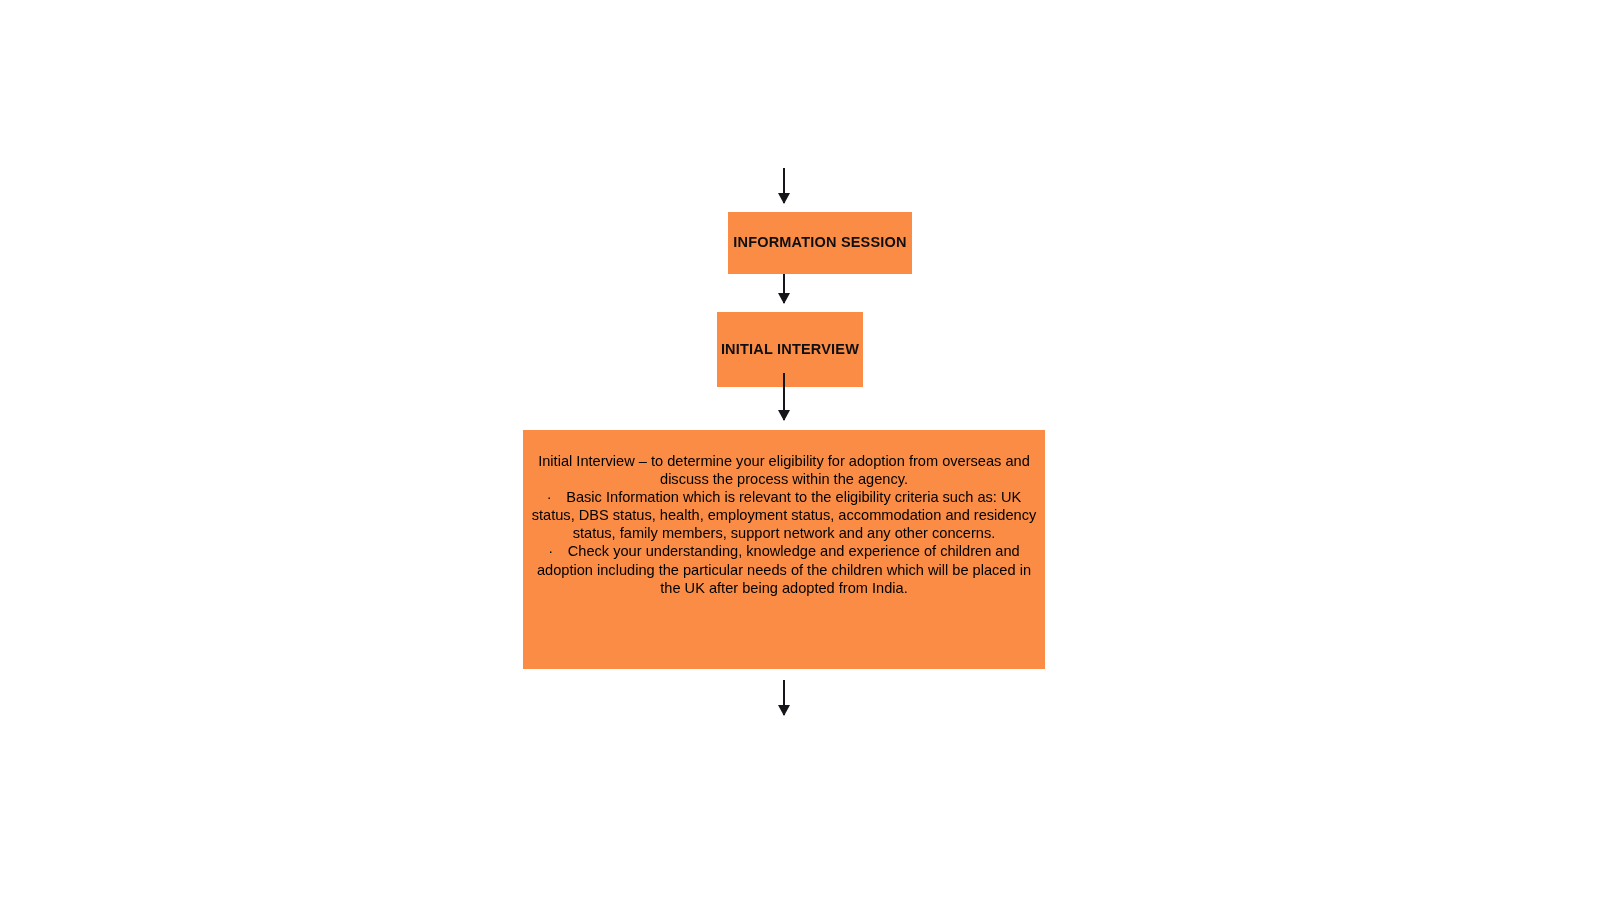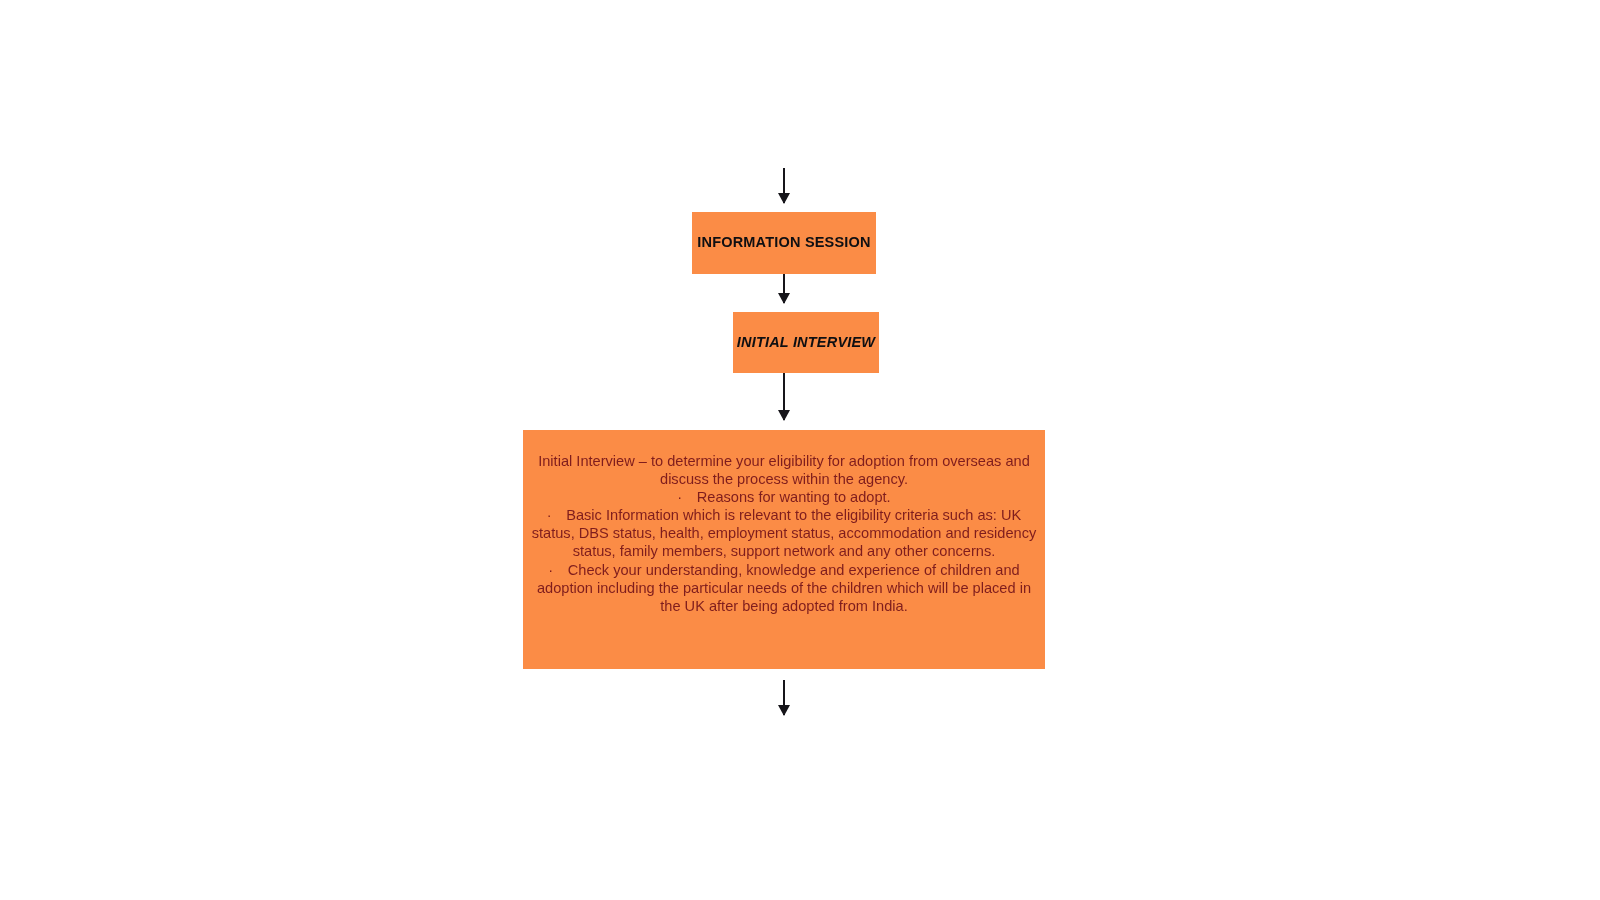"INFORMATION SESSION" #node-information-session { left: 692px -> 728px }
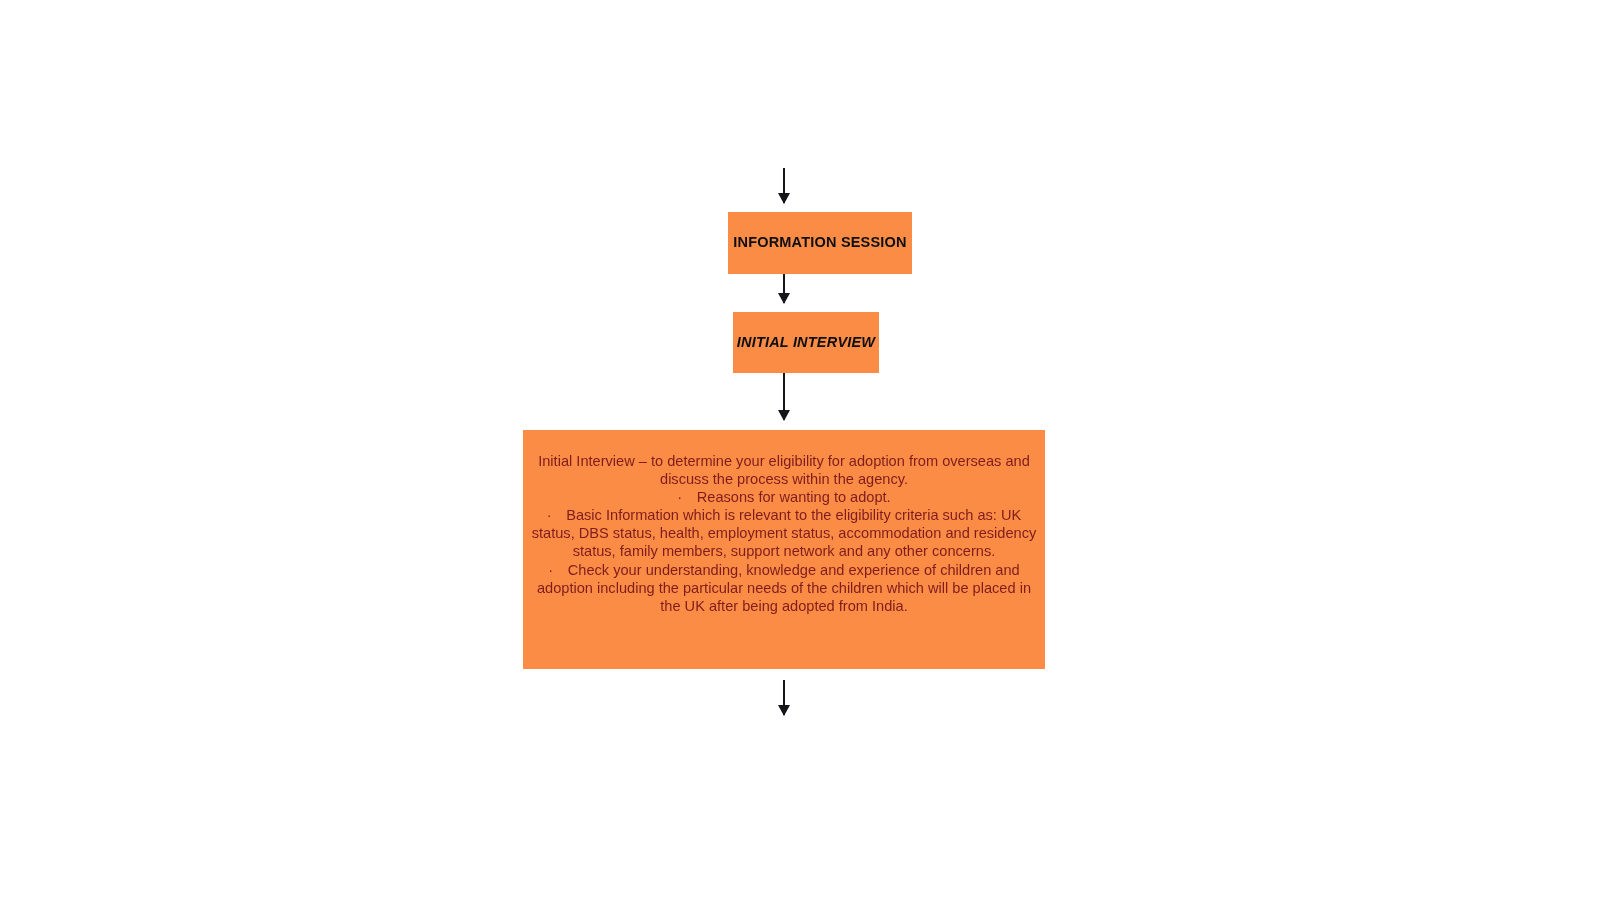"INITIAL INTERVIEW" #node-initial-interview { font-style: italic -> none; height: 61px -> 75px; left: 733px -> 717px }
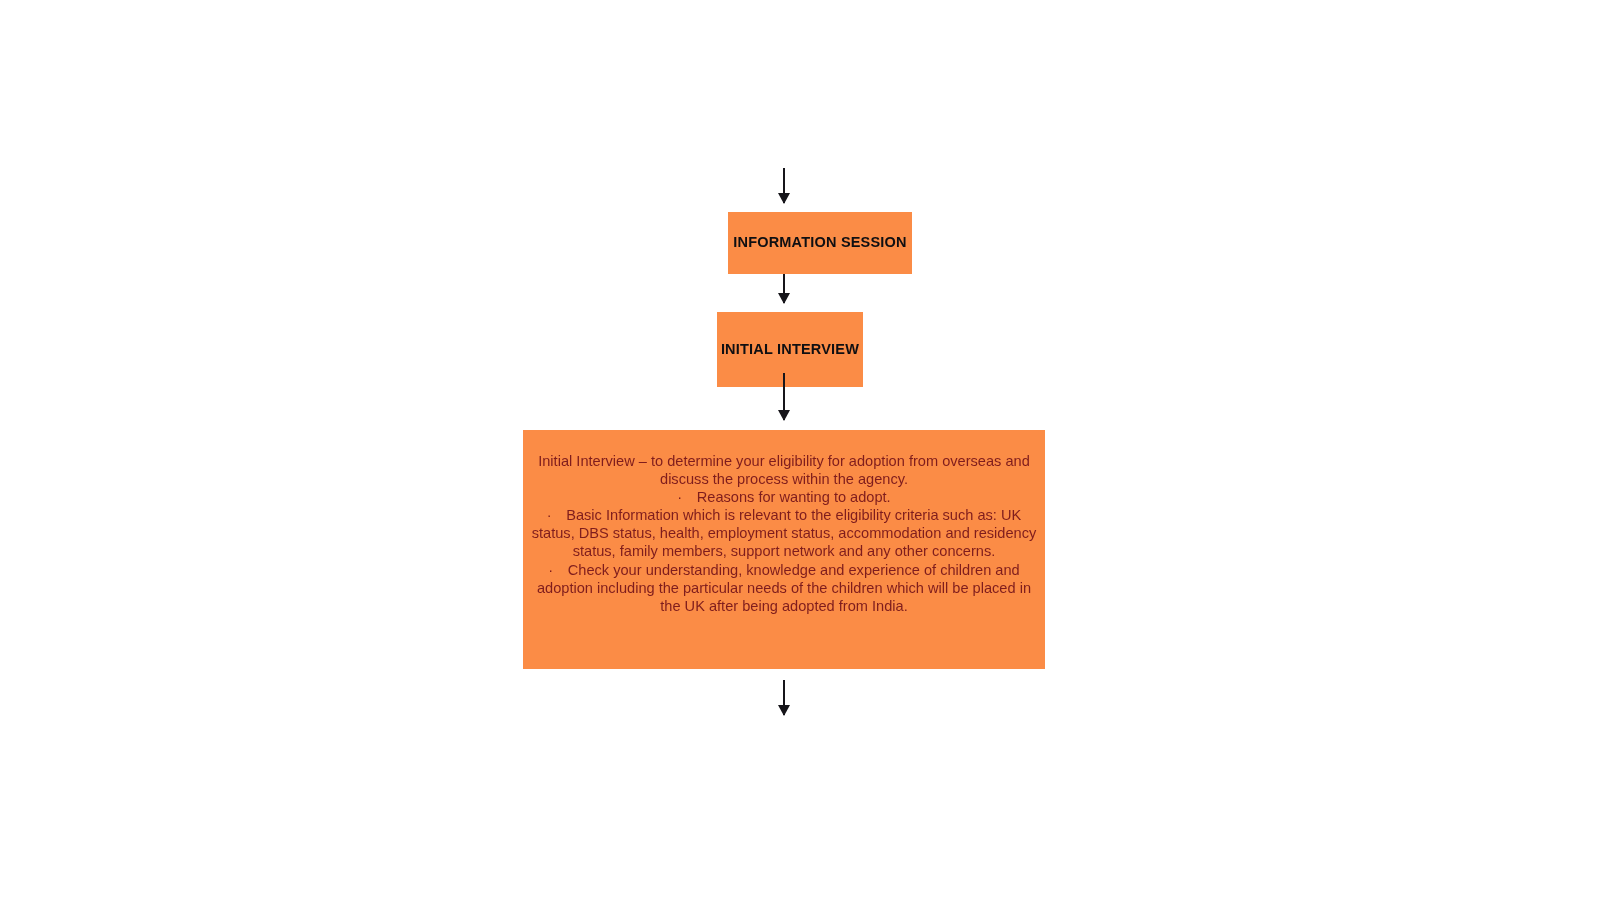"Initial Interview – to determine" .detail-body { color: #7f1d1d -> #000000 }
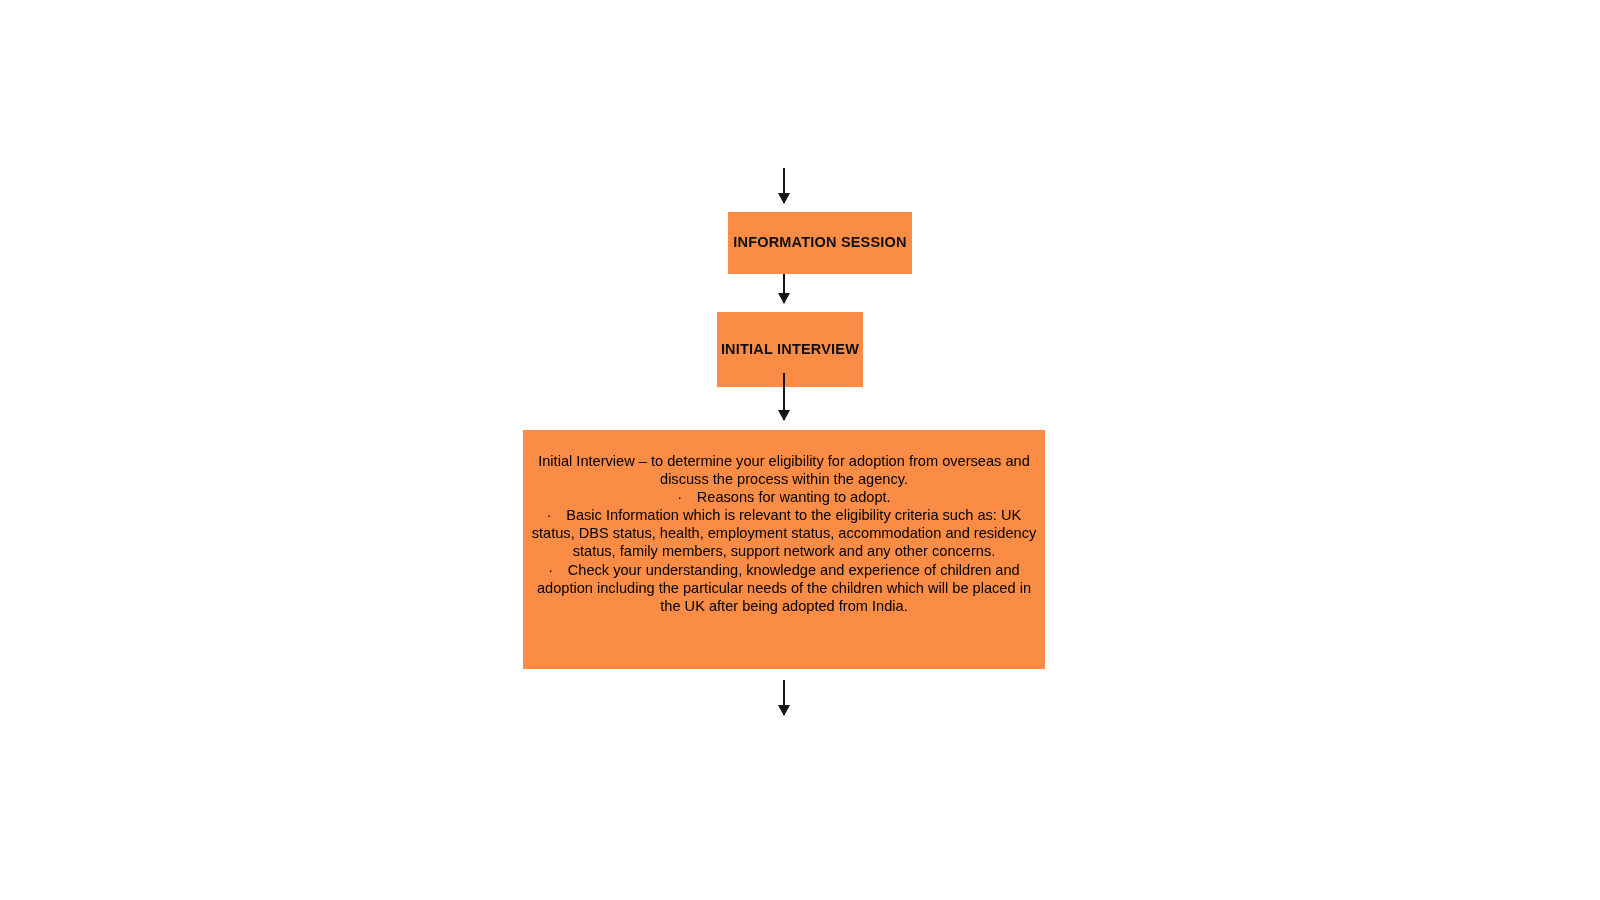"Reasons for wanting to adopt." span.detail-line { html: <span>Reasons for wanting to adopt.</span> -> none }
